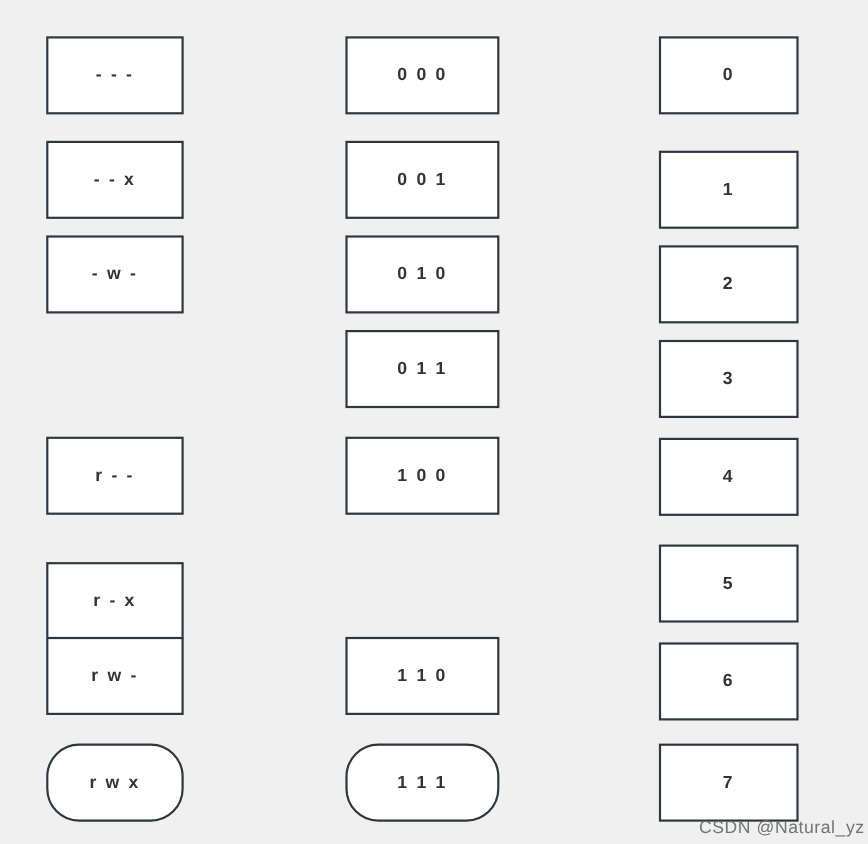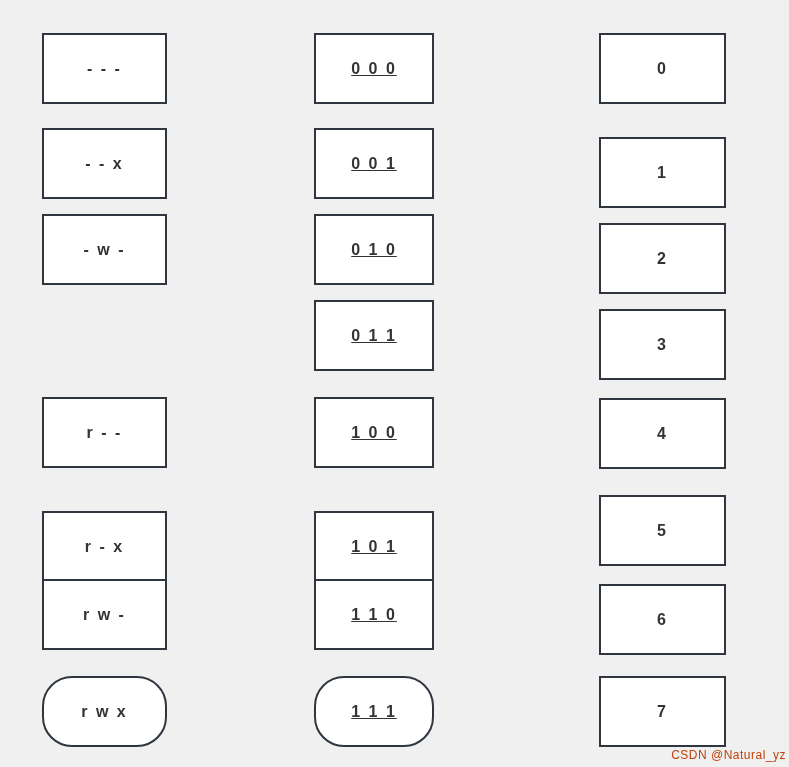"0 0 0" .c2 { text-decoration: underline -> none; width: 120px -> 140px }
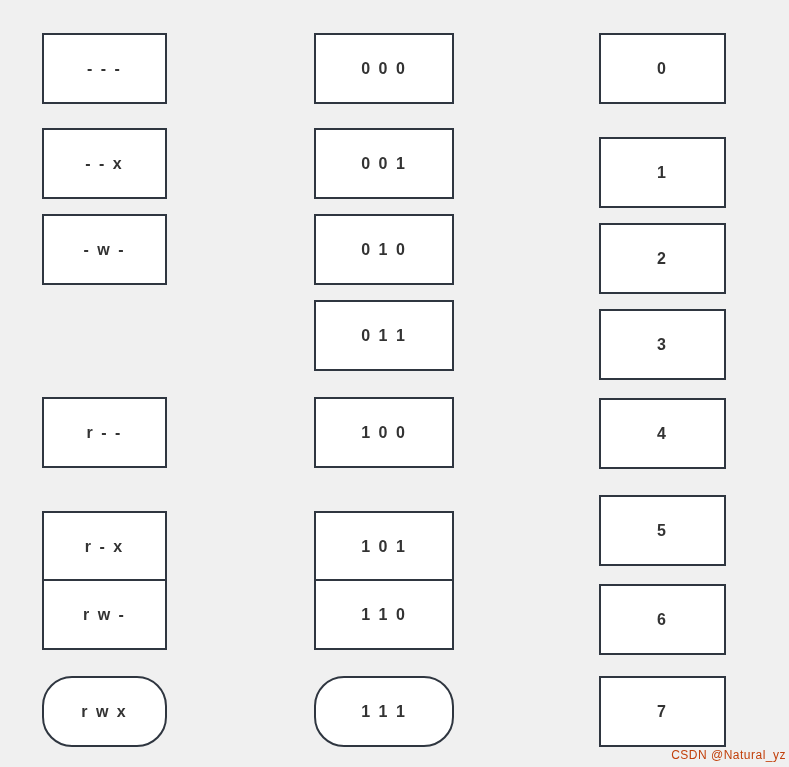"1 0 1" div.box { html: <div>1 0 1</div> -> none }
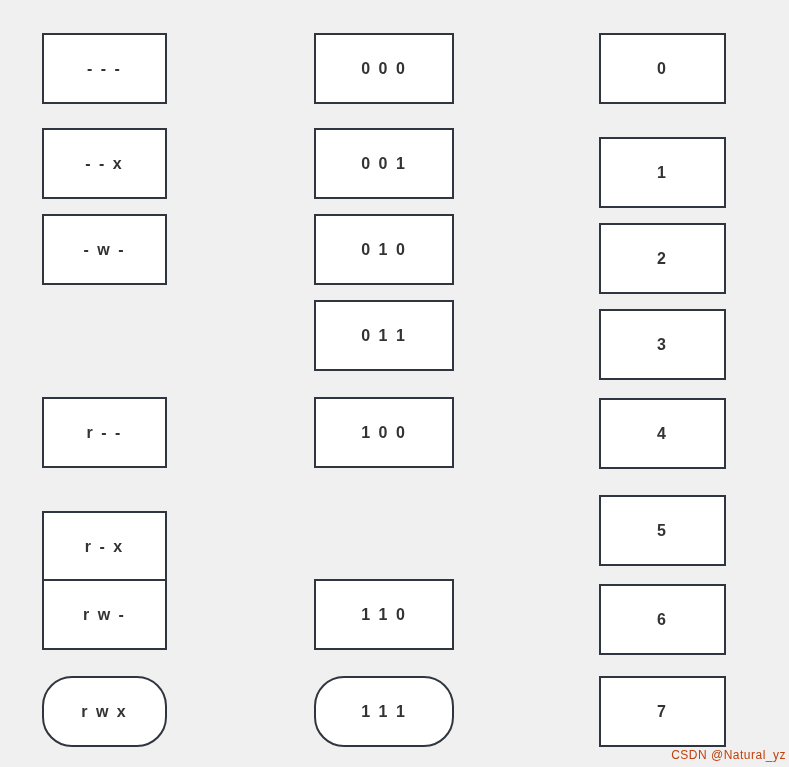"CSDN @Natural_yz" .watermark { color: #c2410c -> #737373; font-size: 12px -> 16px }
